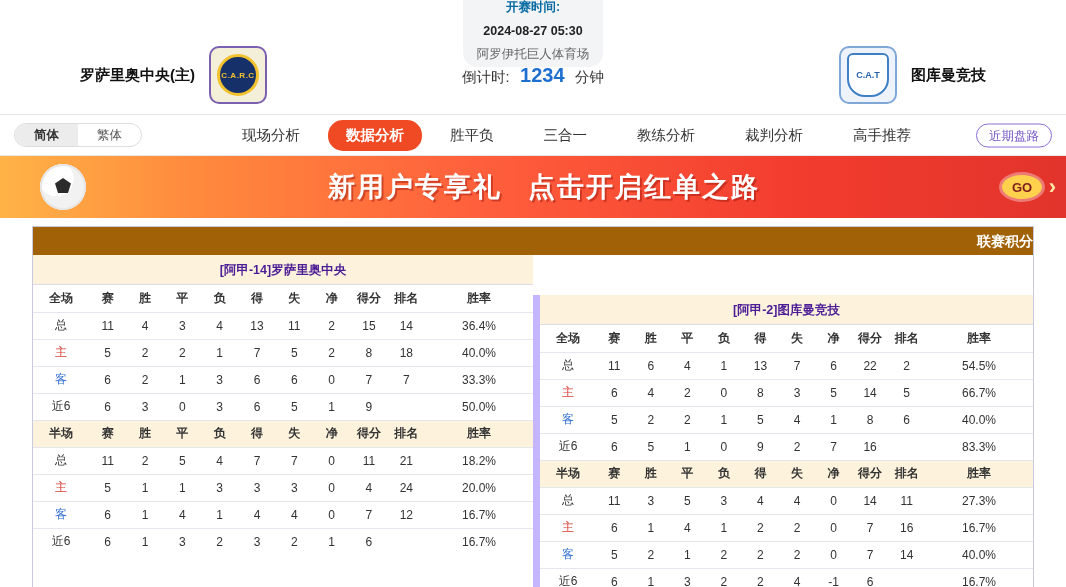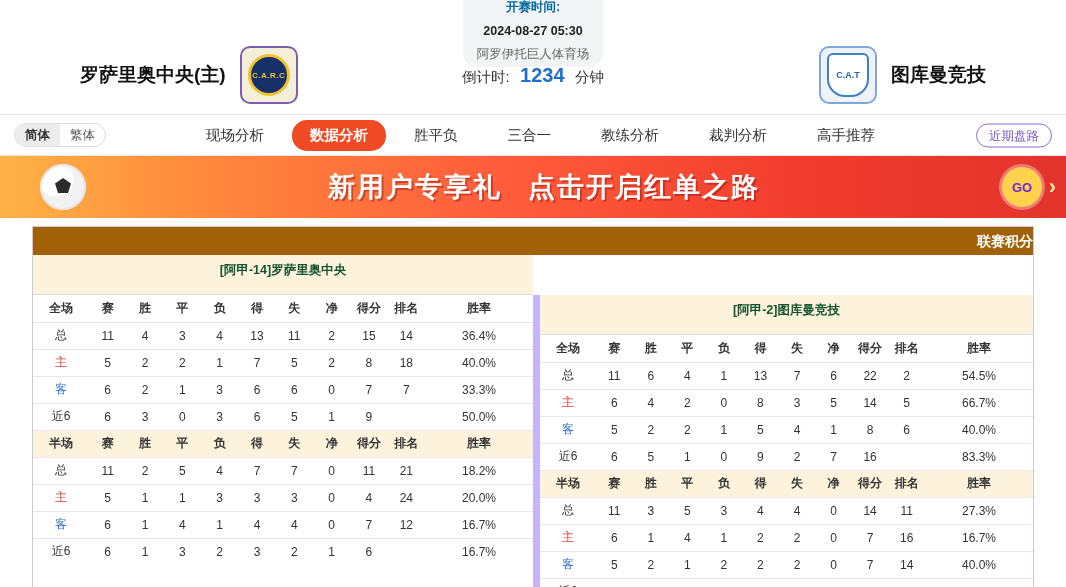"罗萨里奥中央(主)" .team-name { font-size: 19px -> 15px }
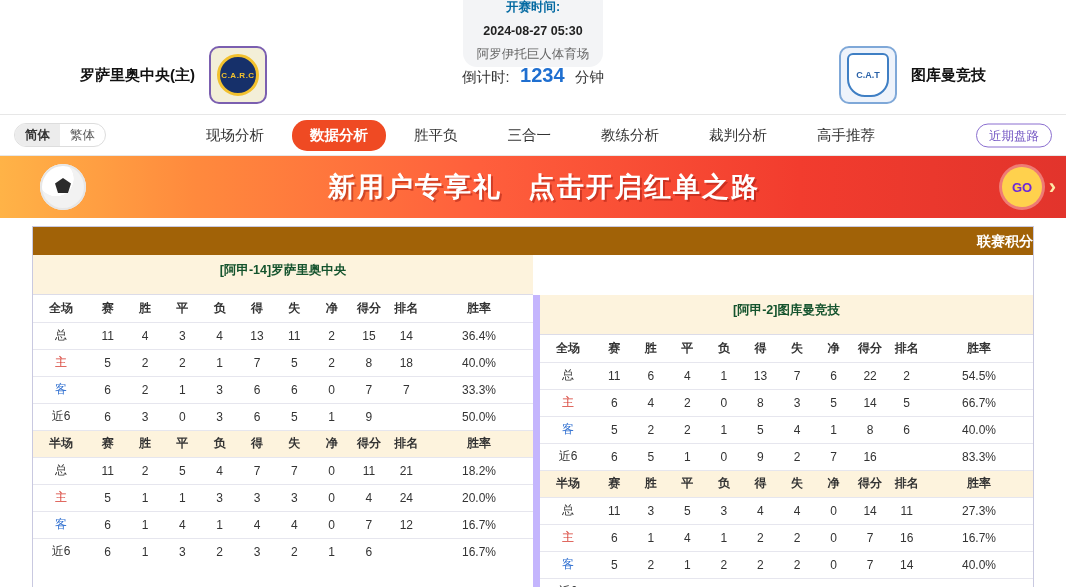"简体" .lang-opt { padding: 0 10px -> 0 19px }
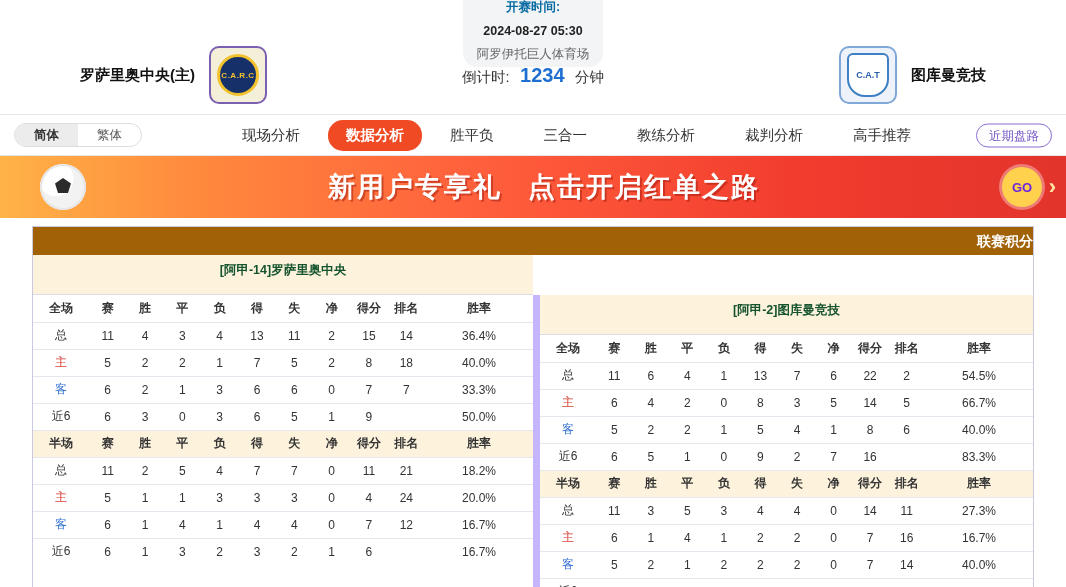"GO" .banner-go { color: #6d28d9 -> #7f1d1d; height: 40px -> 24px }
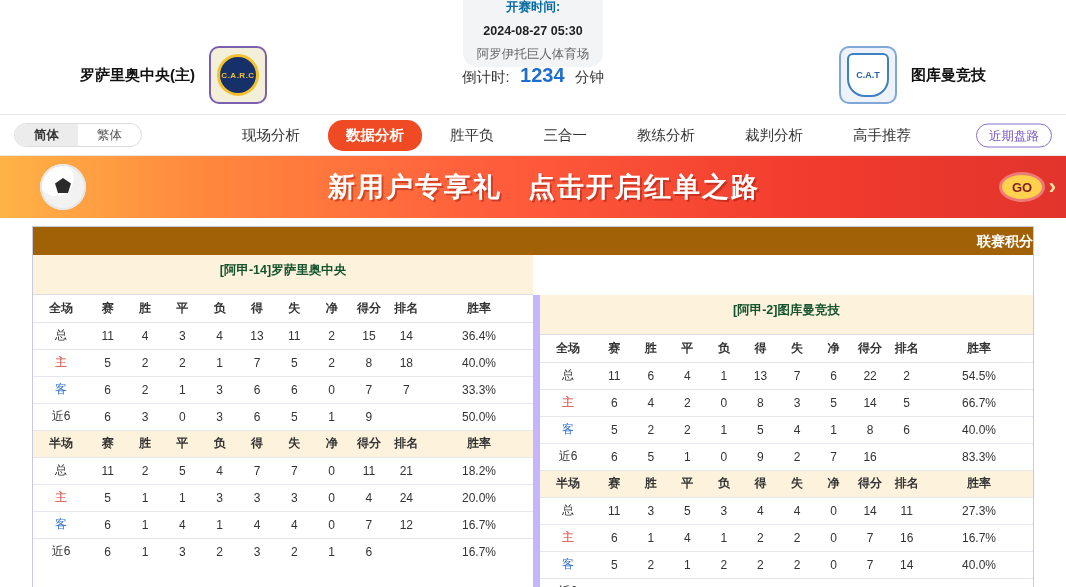"[阿甲-14]罗萨里奥中央" .half-head { color: #14532d -> #4c1d95; height: 40px -> 30px }
